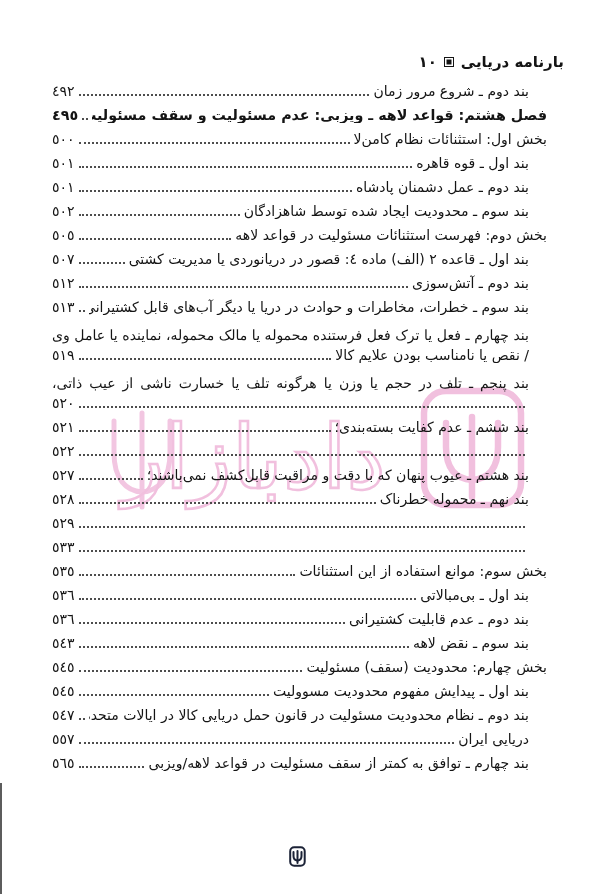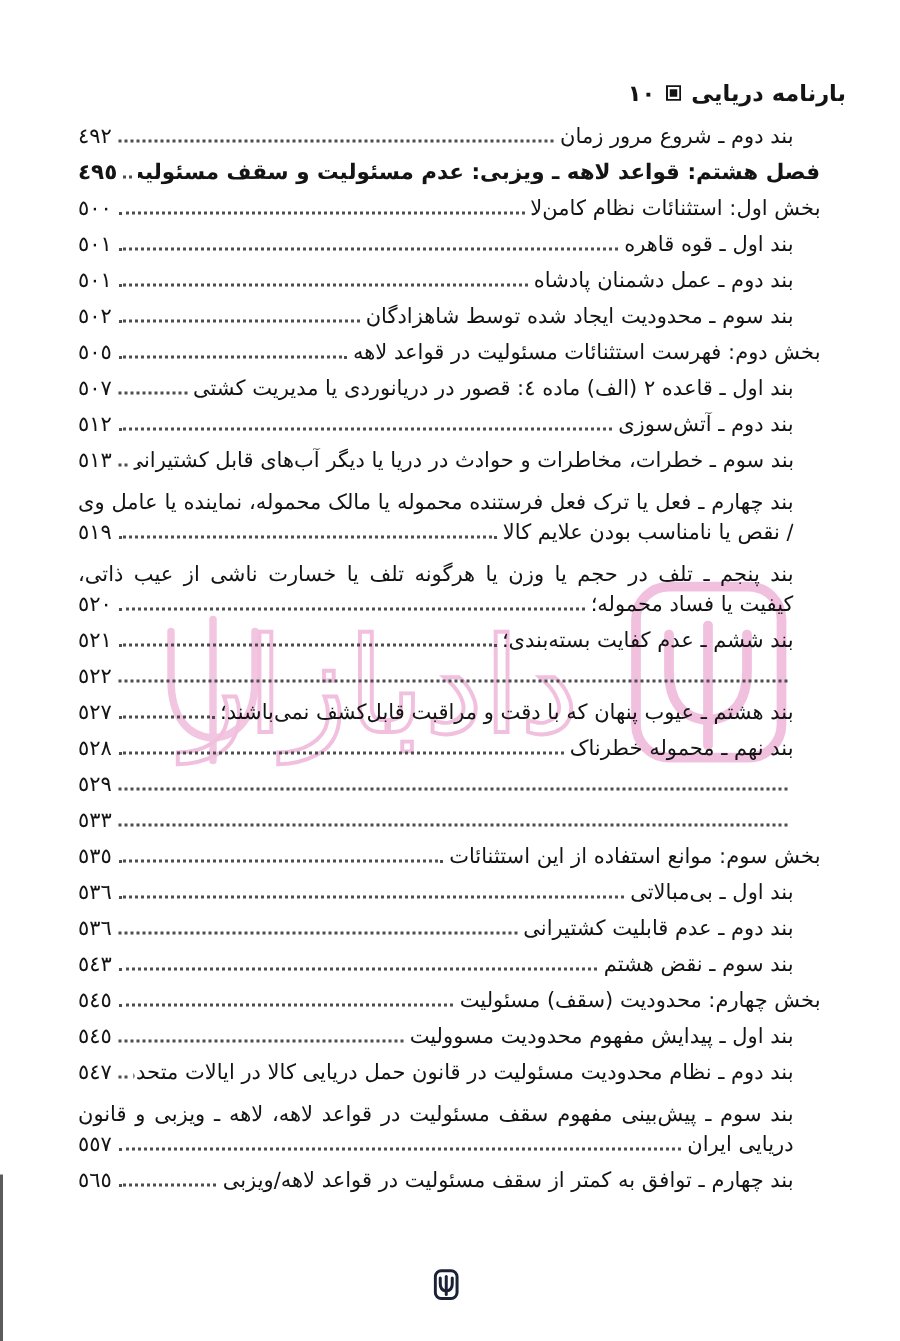"کیفیت یا فساد محموله؛" span.t { html: <span>کیفیت یا فساد محموله؛</span> -> none }
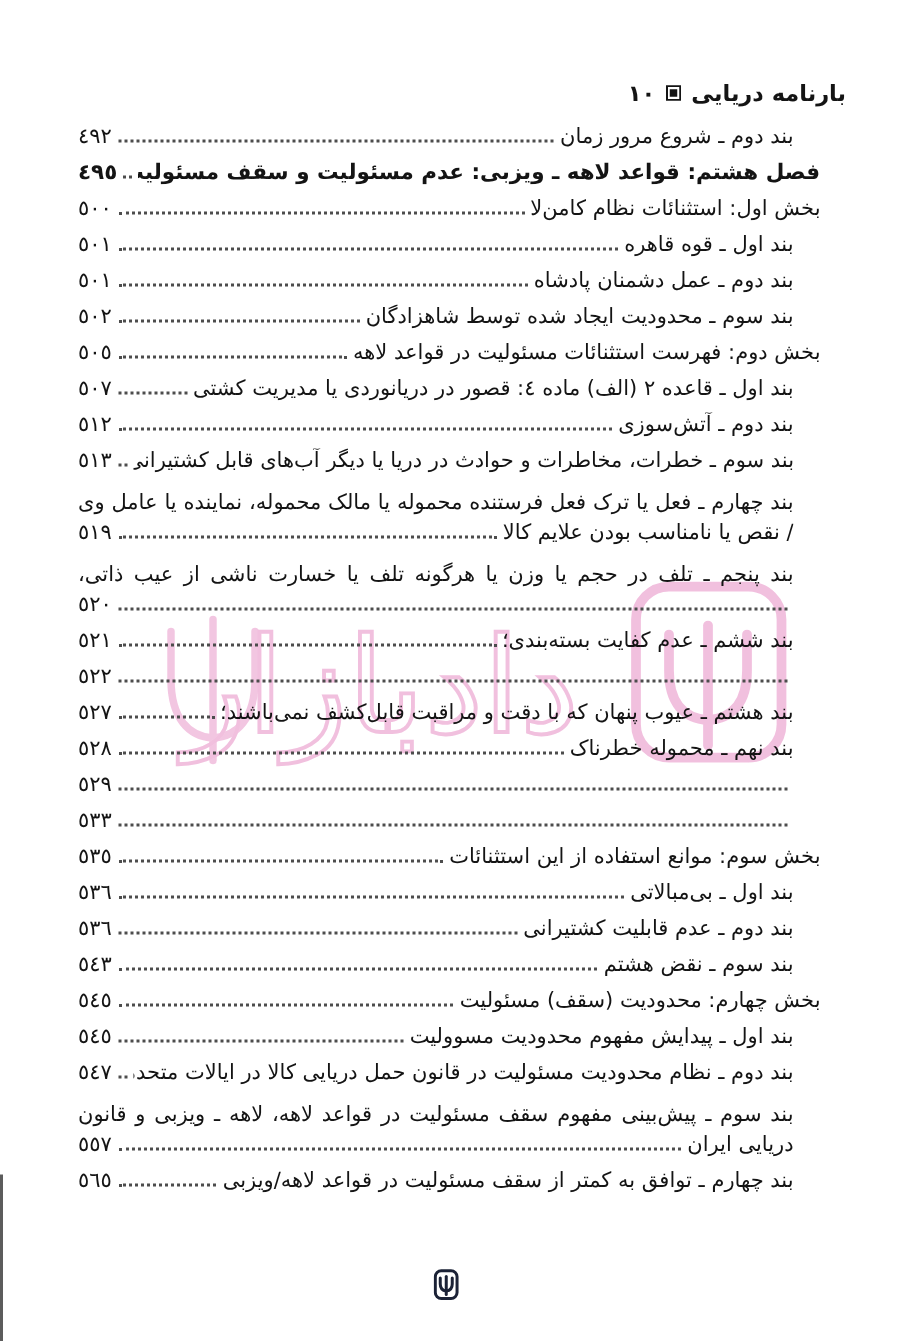"بند سوم ـ نقض هشتم" span.t { text: هشتم -> لاهه }
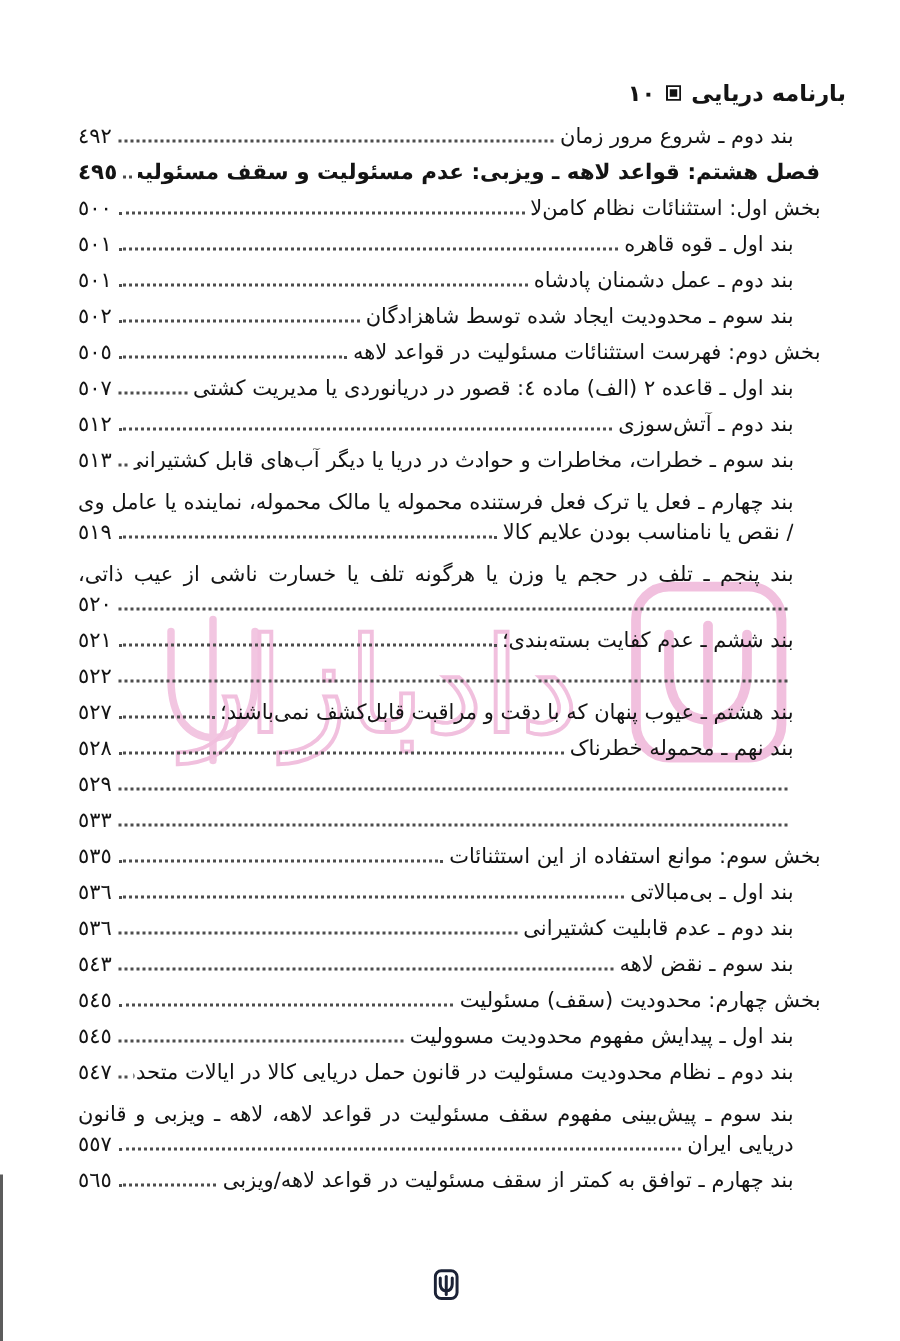"بند سوم ـ پیش‌بینی مفهوم" div.row { html: <div> <span>بند سوم ـ پیش‌بینی مفهوم سقف مسئولیت در قواعد لاهه، لاهه ـ ویزبی و قانون</span> </div> -> none }
